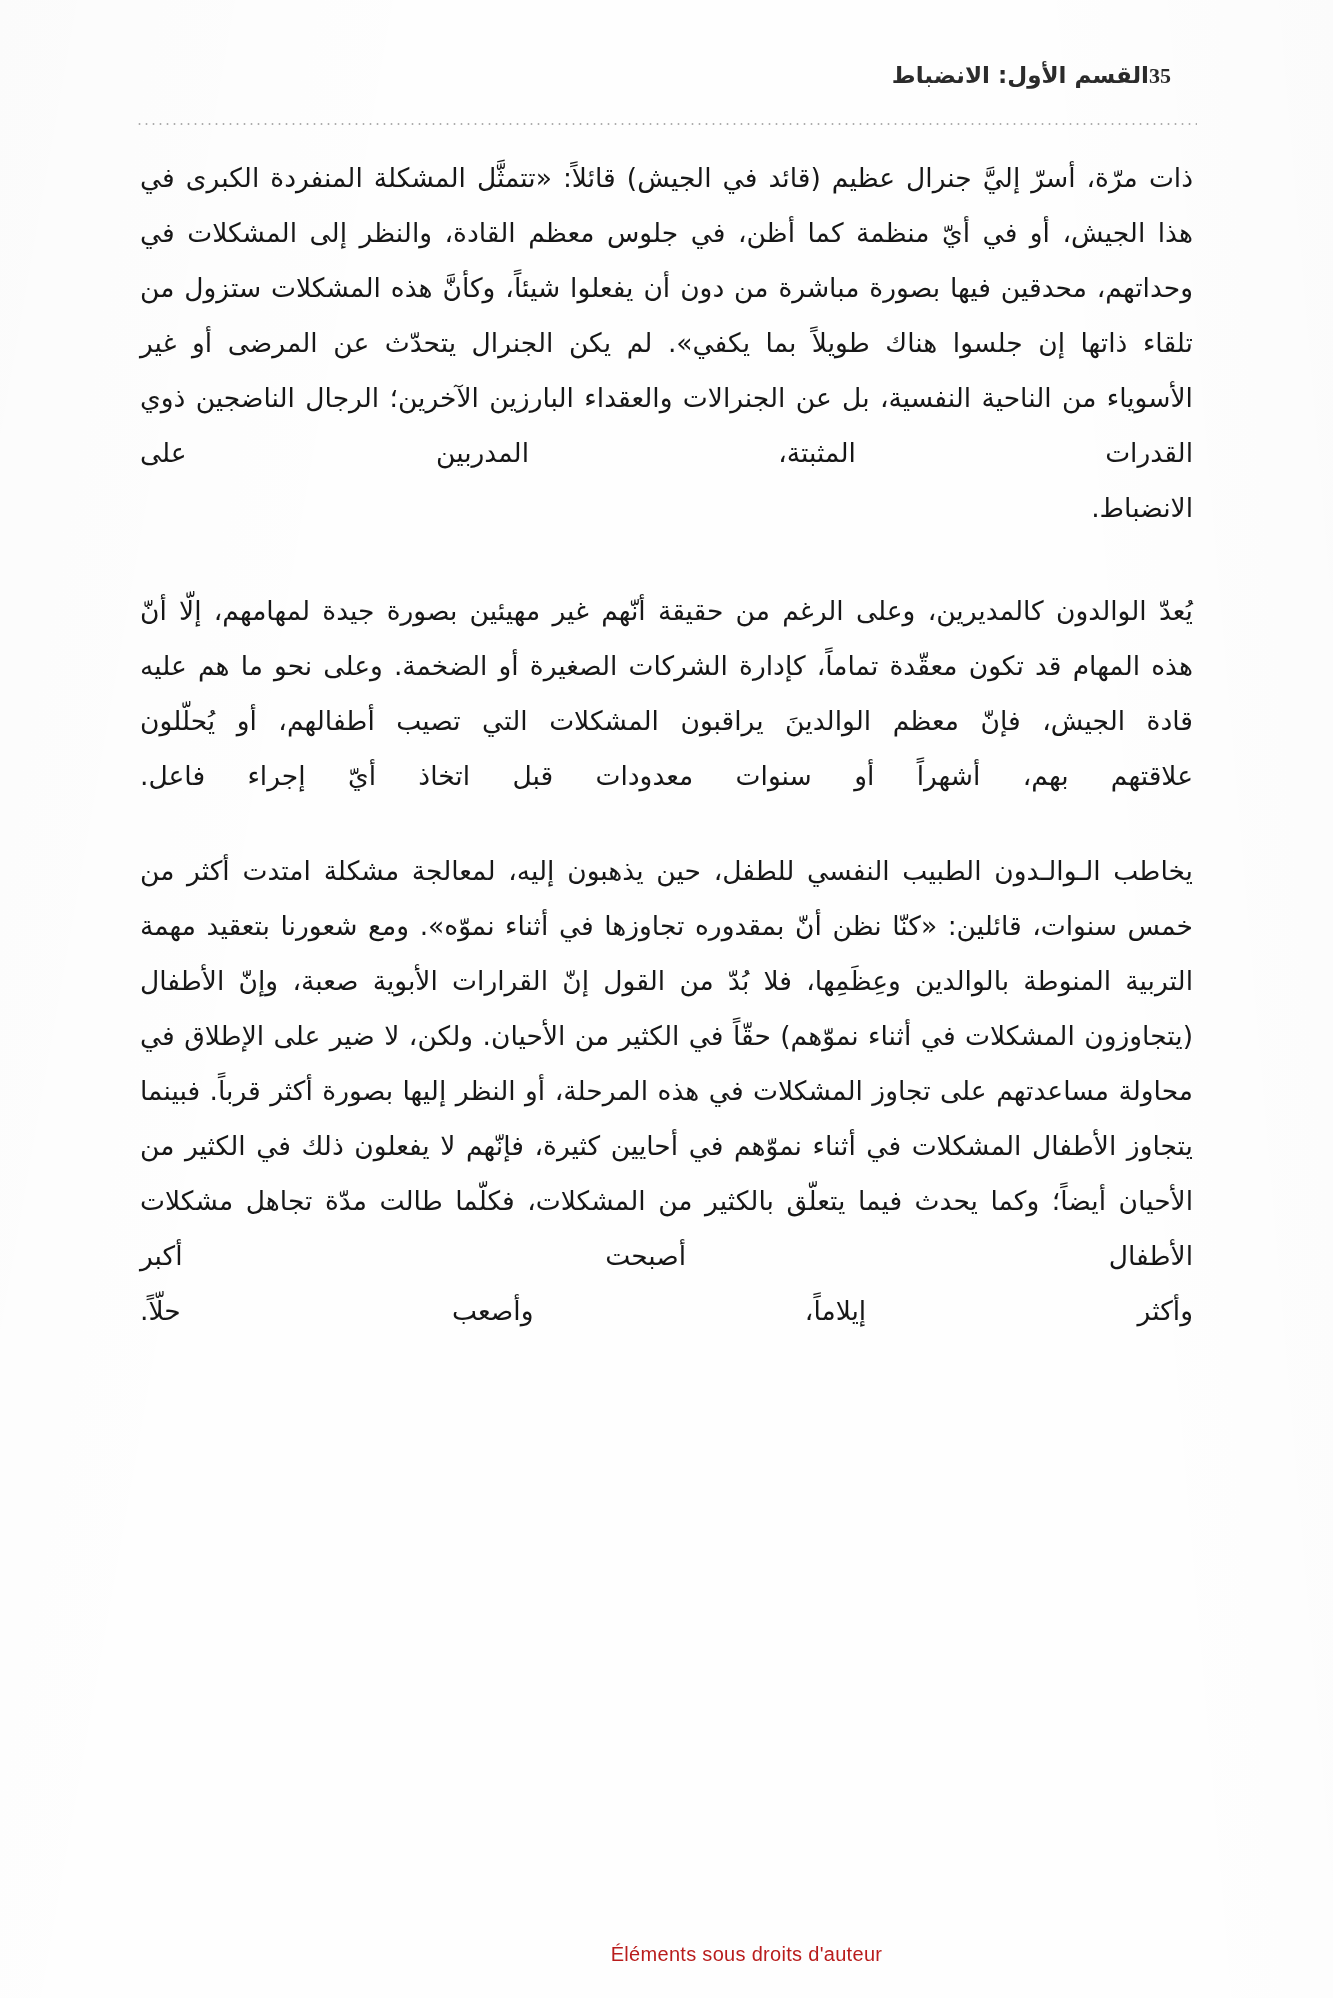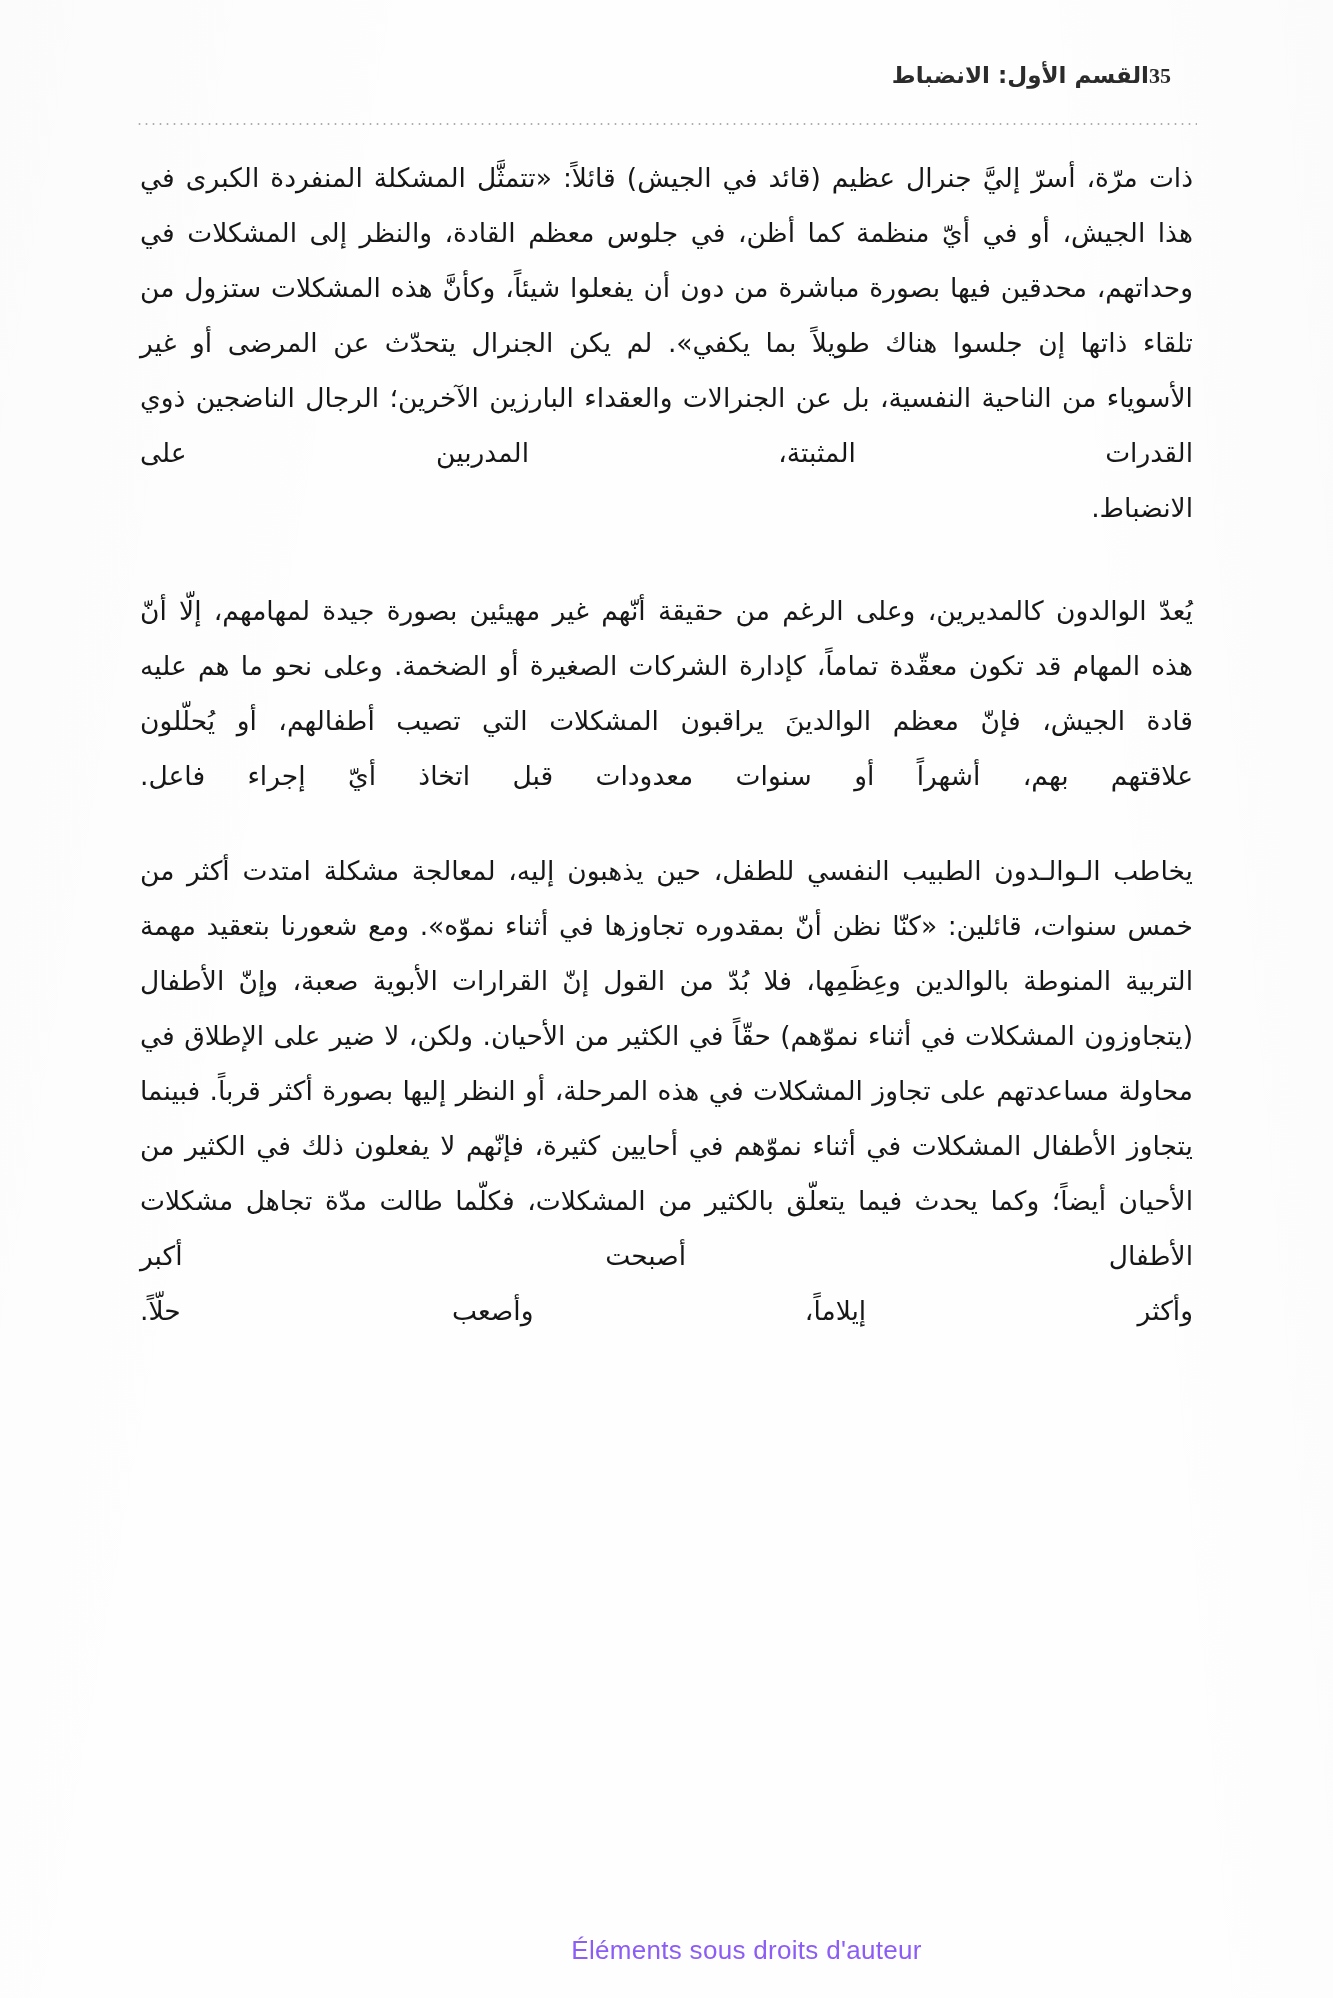"Éléments sous droits d'auteur" .footer-watermark span { color: #8b5cf6 -> #b91c1c; font-size: 26px -> 20px }
